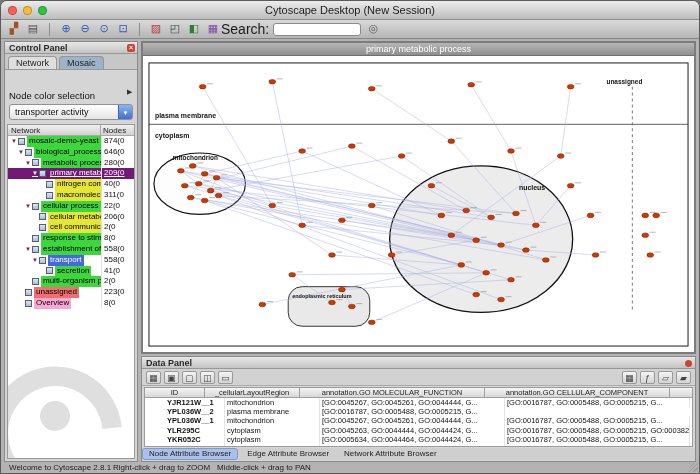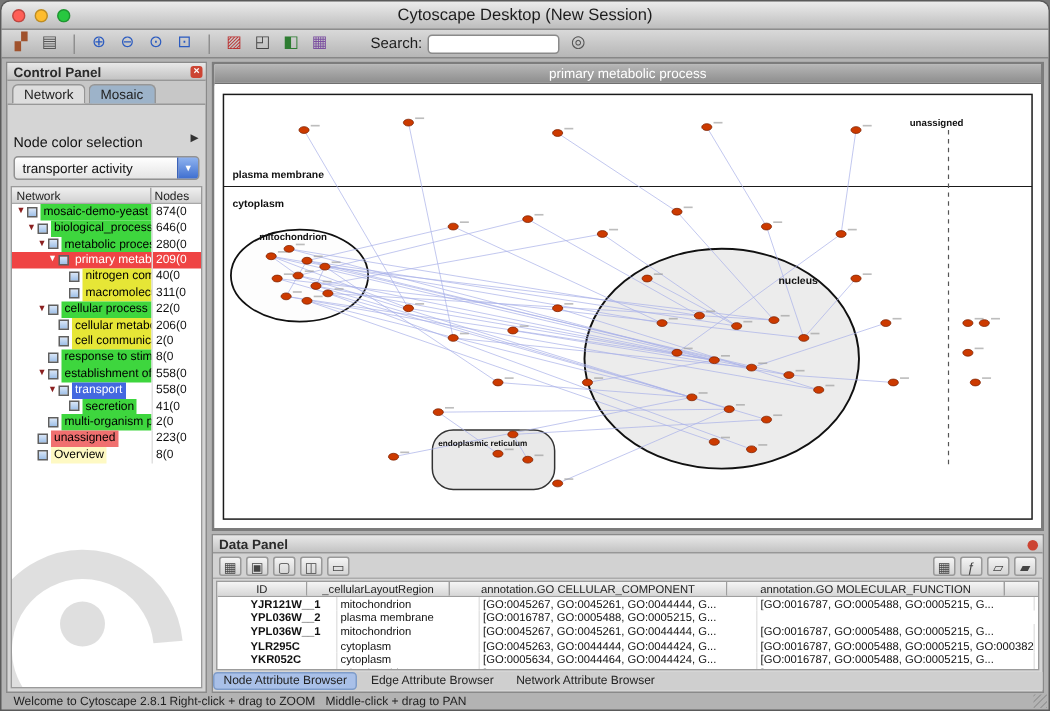"Search:" .search-label { font-size: 10px -> 14px; margin-left: 26px -> none }
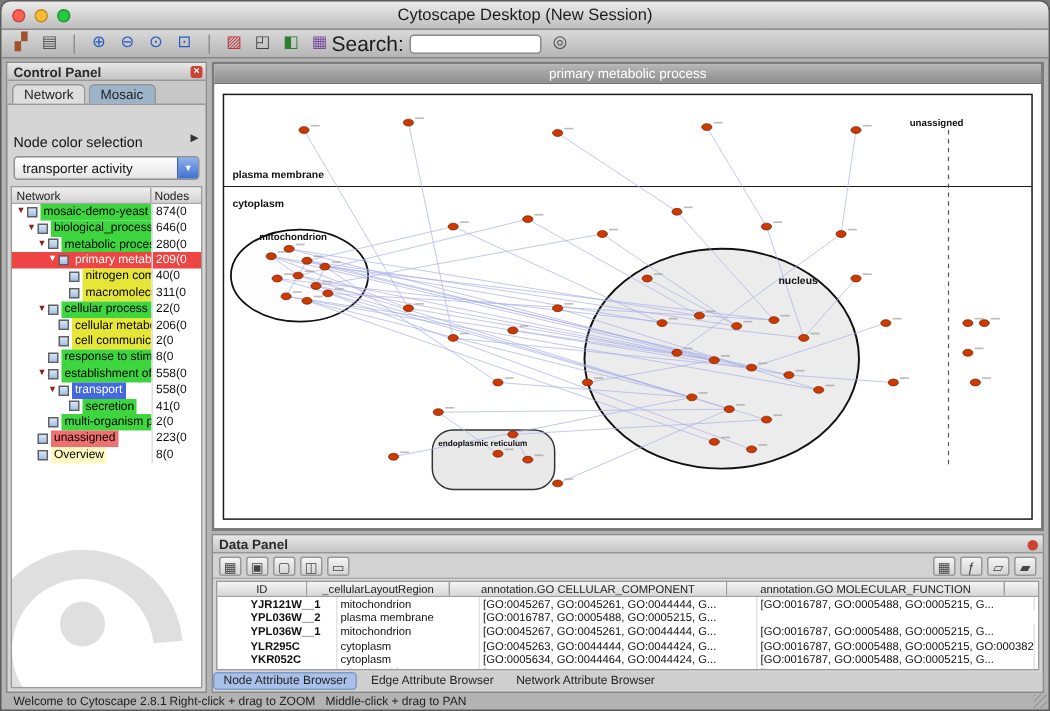"primary metab" .tree-row.sel { background: #ef4444 -> #701a75; text-decoration: none -> underline }
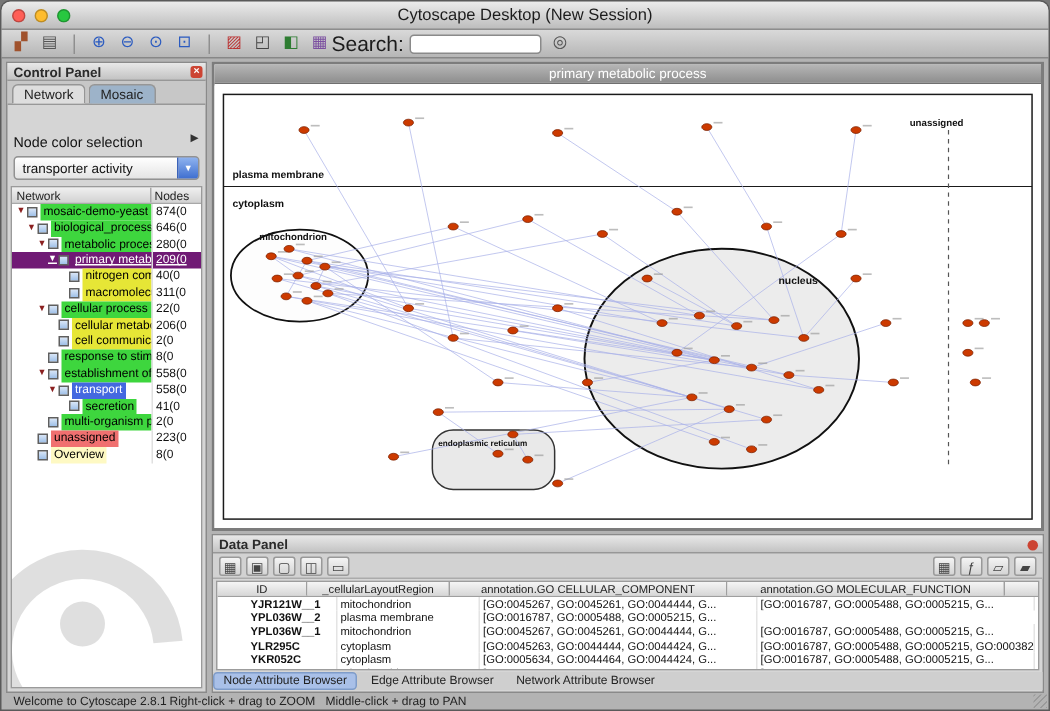"Overview" span.tw-label { background: #fef9c3 -> #f9a8d4 }
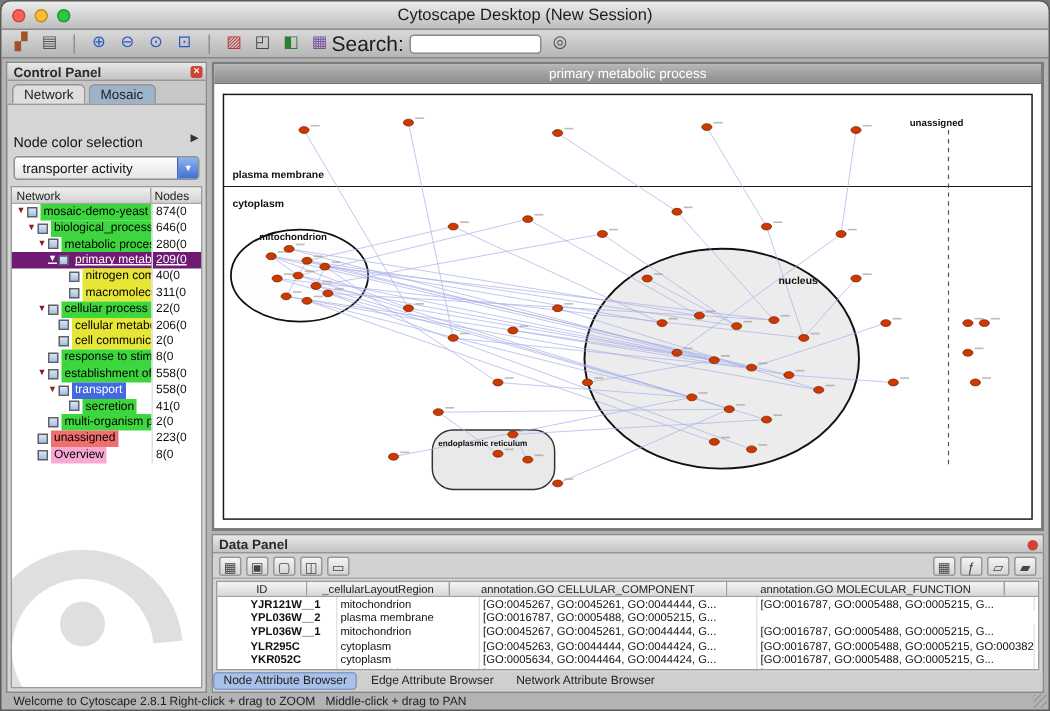"annotation.GO CELLULAR_COMPONENT" div.dp-th { order: before "annotation.GO MOLECULAR_FUNCTION" -> after "annotation.GO MOLECULAR_FUNCTION" }
